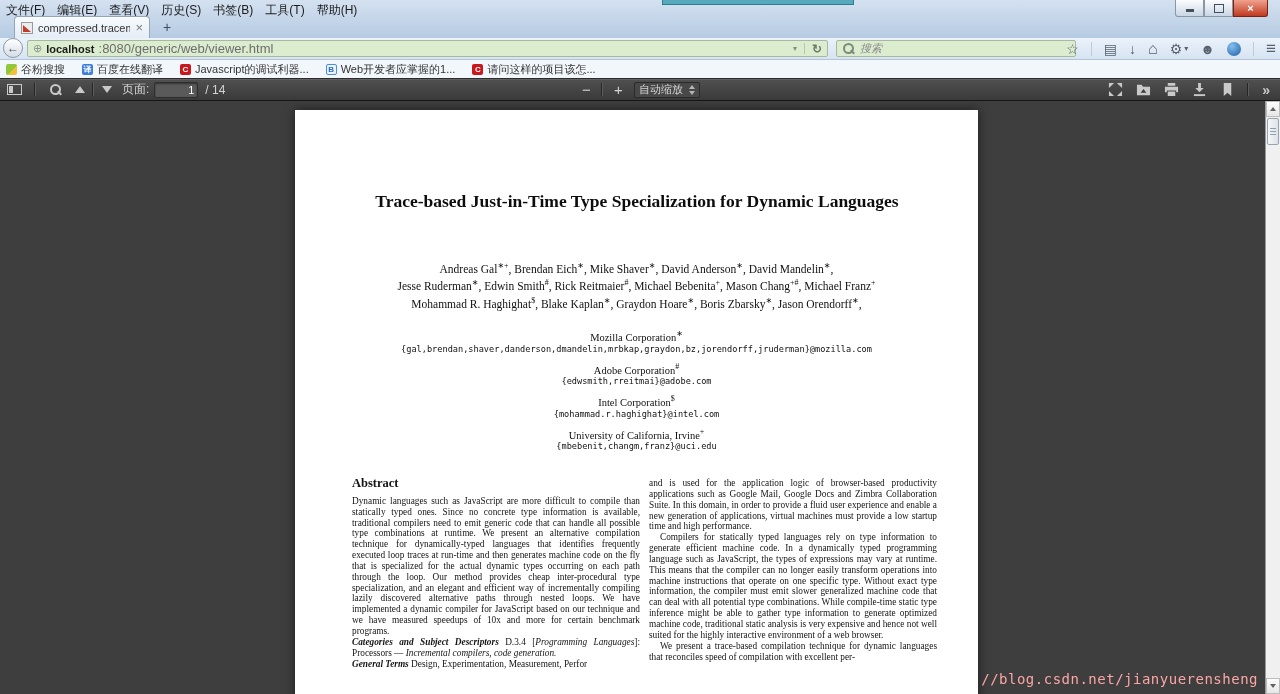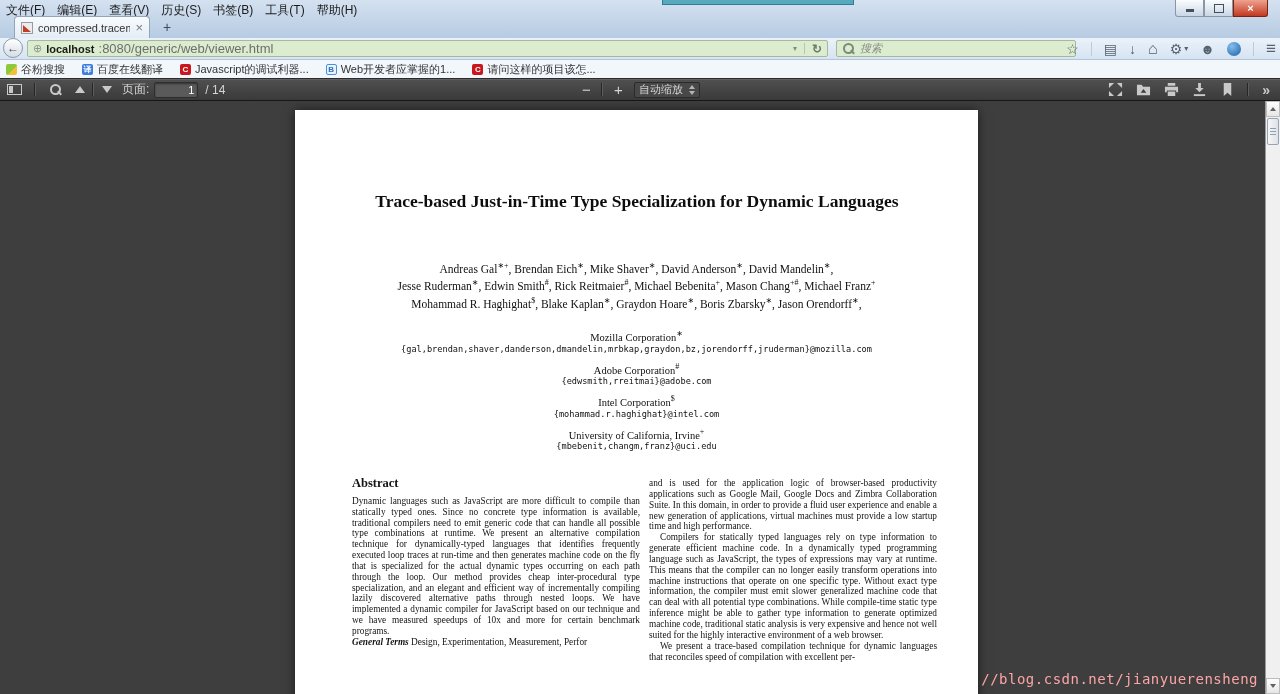"Categories and Subject Descriptors D.3.4" p.cat { html: none -> <p><span>Categories and Subject Descriptors</span><span> D.3.4 [</span><span>Programming Languages</span><span>]: Processors — </span><span>Incremental compilers, code generation.</span></p> }
